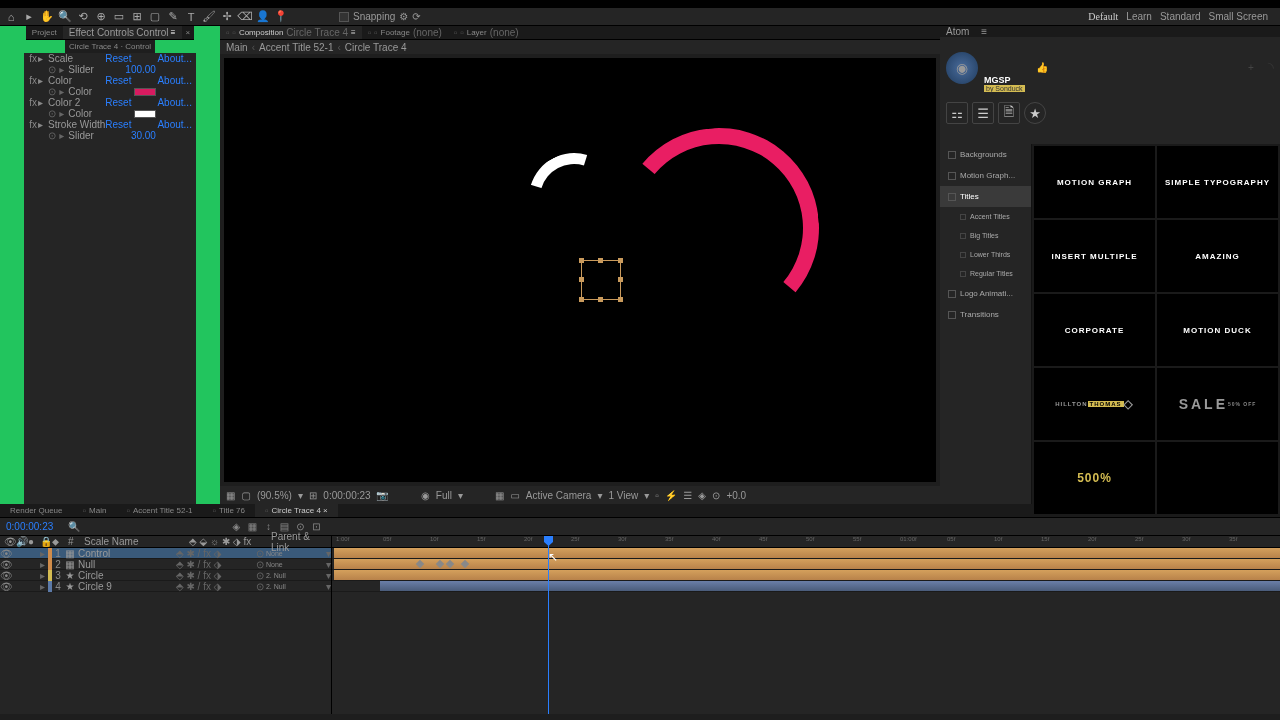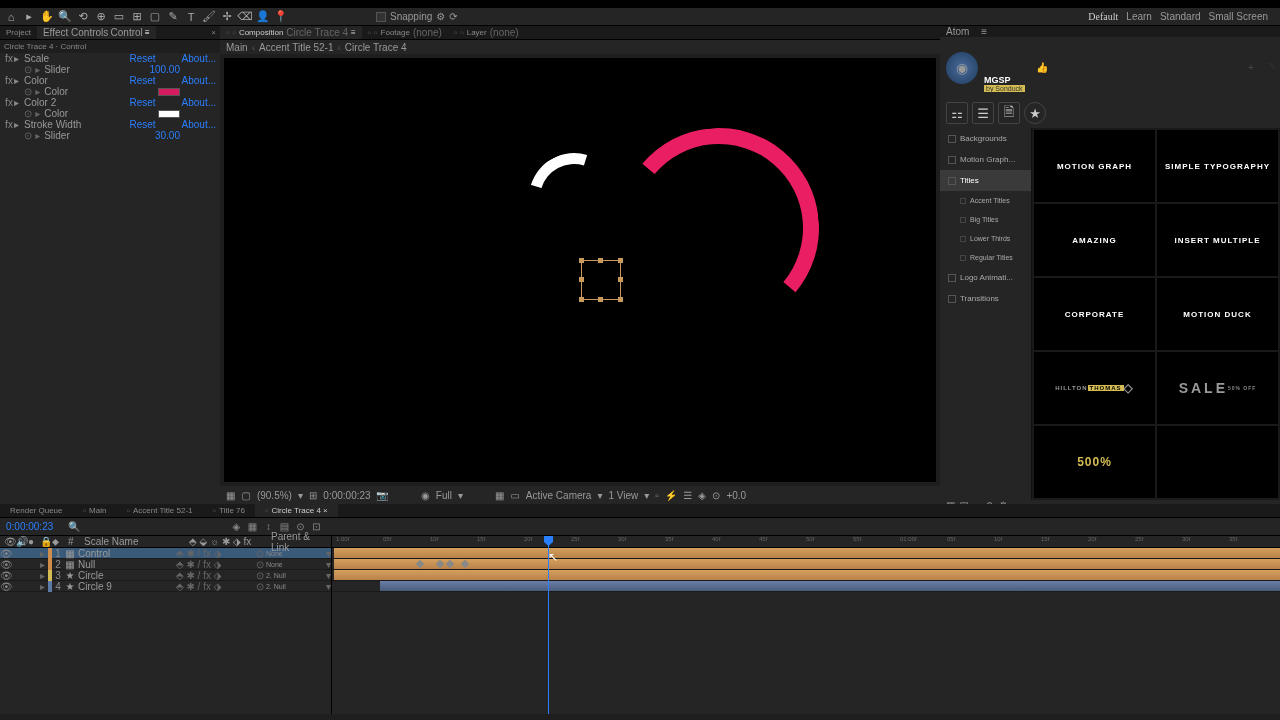"Snapping" .snapping { margin-left: 84px -> 47px }
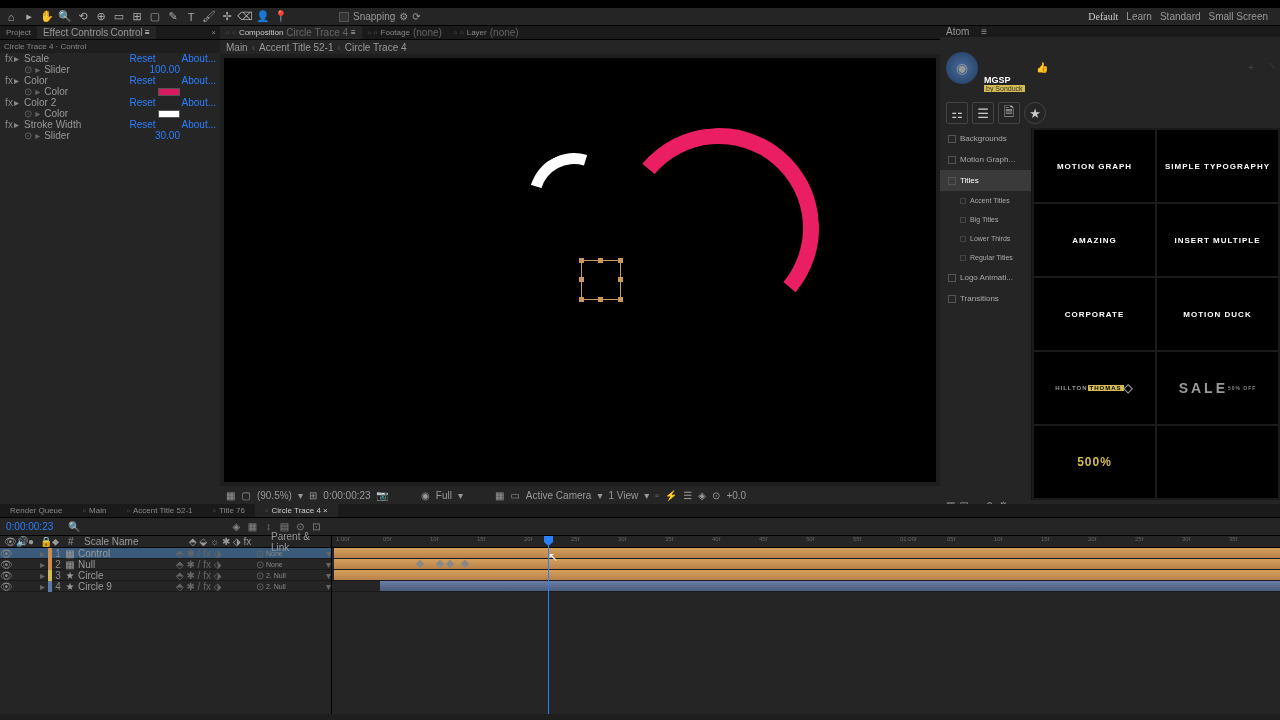"Project" .left-panels { align-items: none -> center; background: #000000 -> #22c55e }
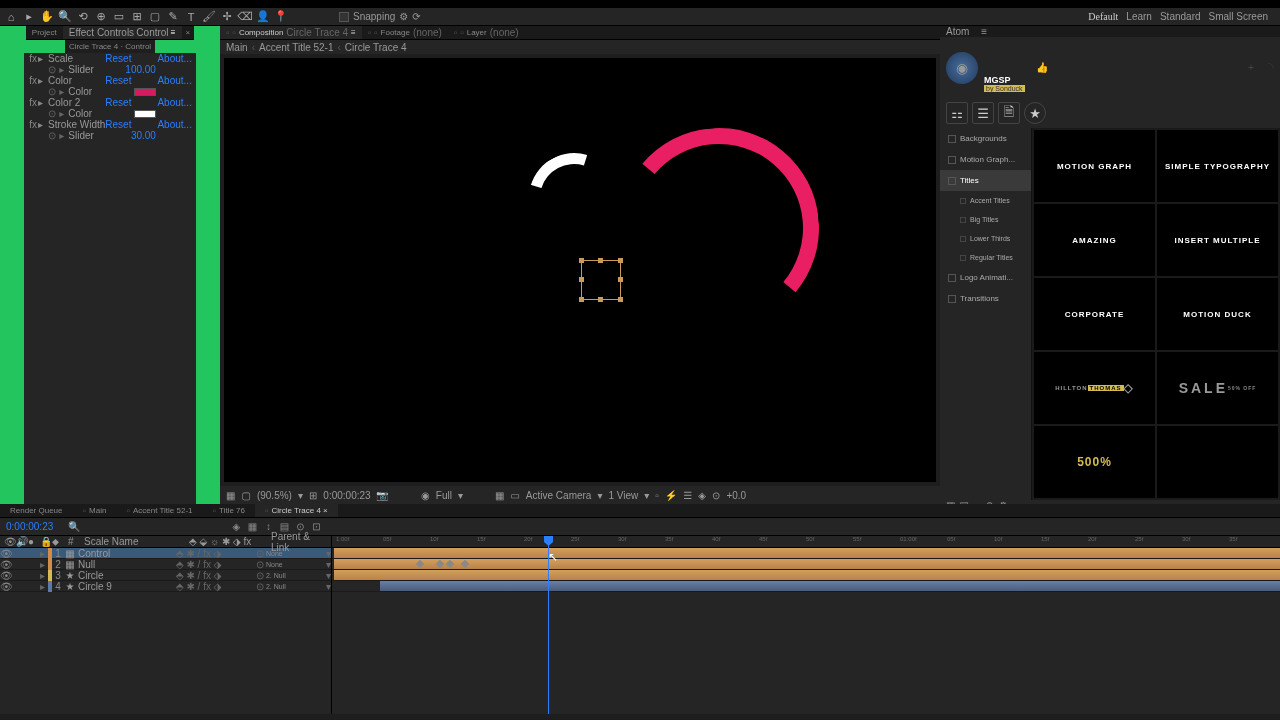"Backgrounds" .browser-area { margin-top: none -> 16px }
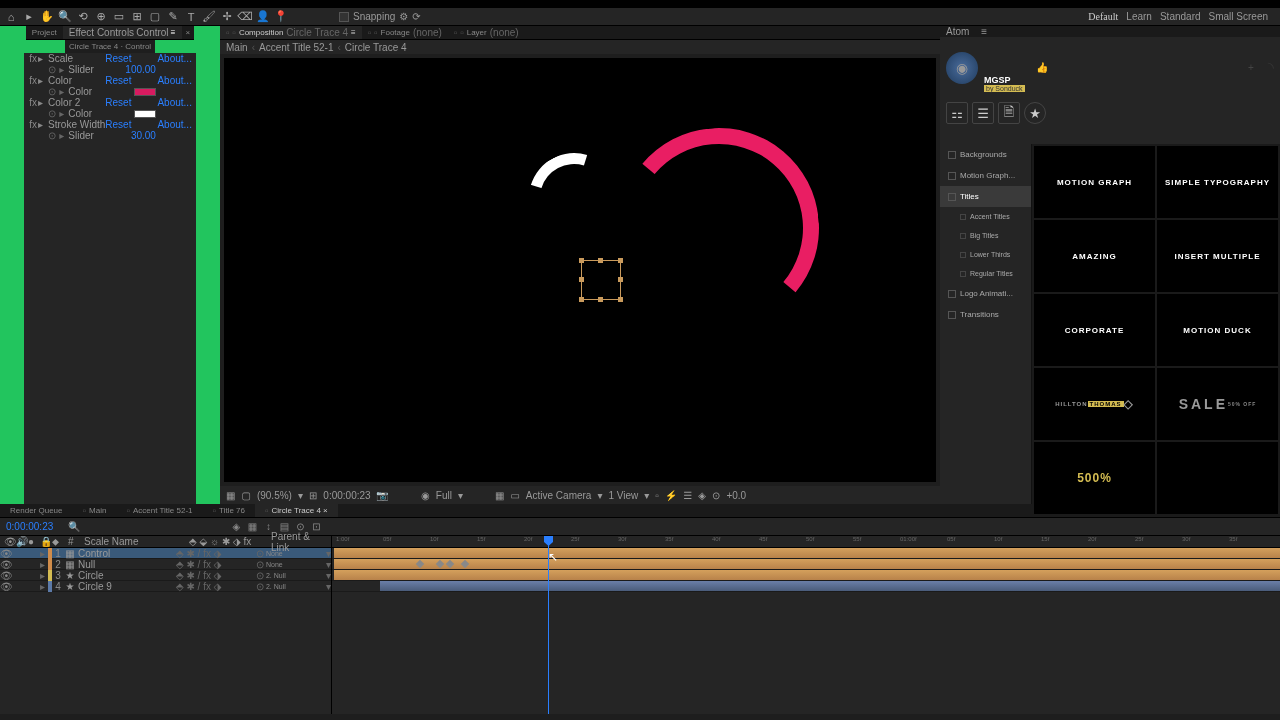"AMAZING" div.preset { order: before "INSERT MULTIPLE" -> after "INSERT MULTIPLE" }
